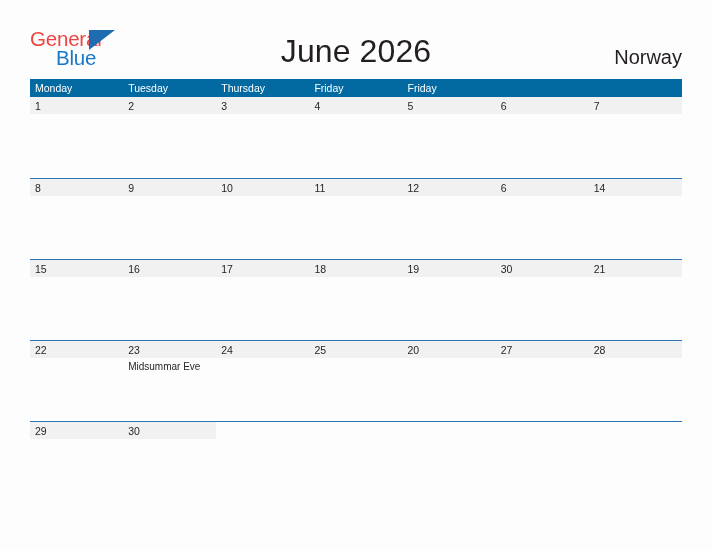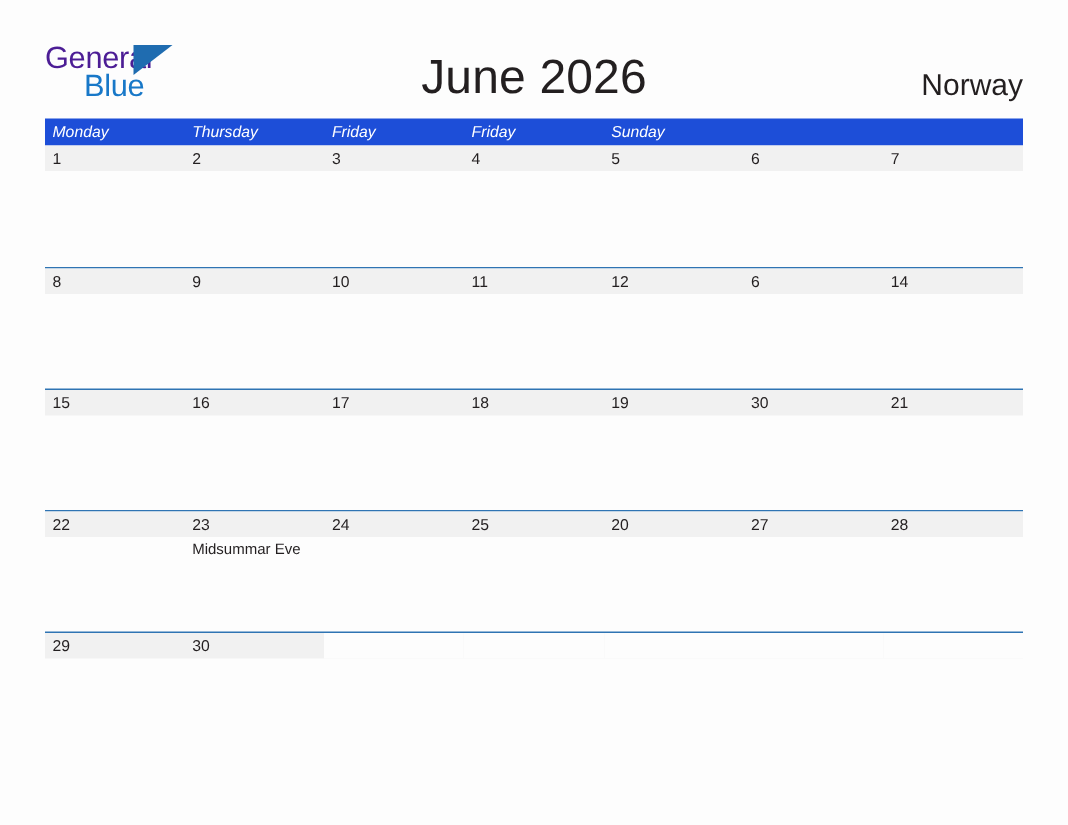"General" .logo-general { color: #4c1d95 -> #ef4444 }
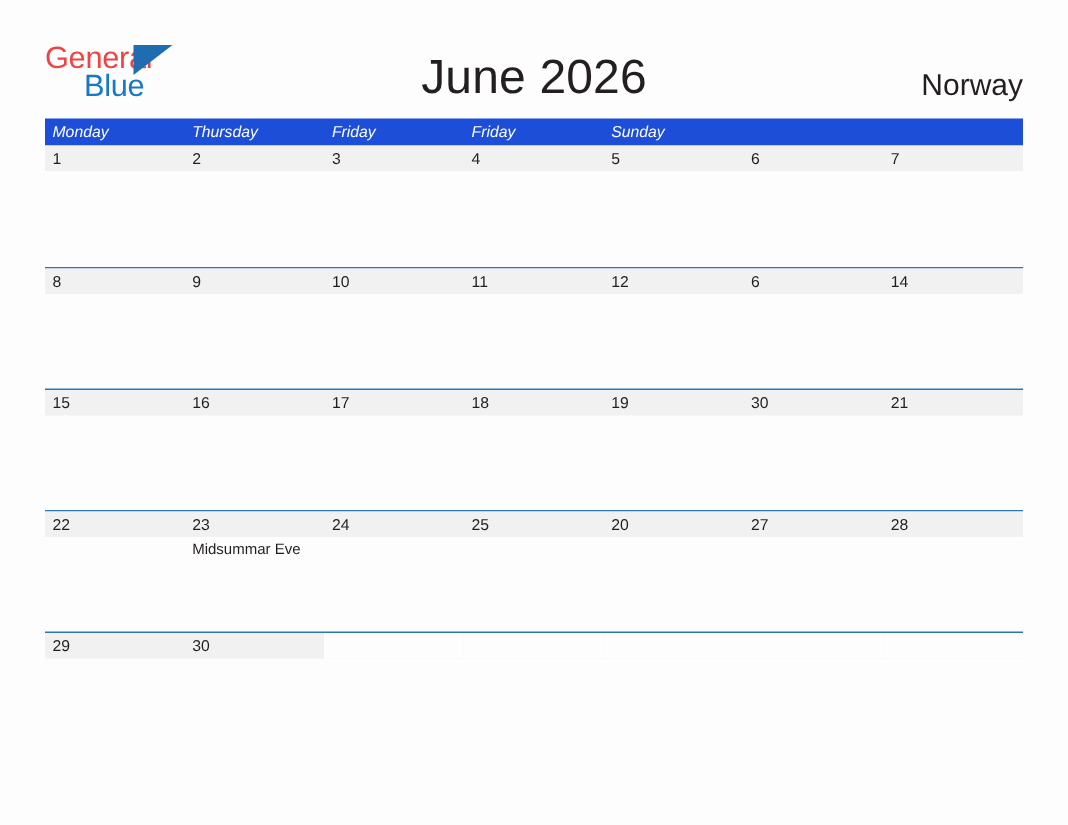"Monday" .weekday-header { background: #1d4ed8 -> #0369a1; font-style: italic -> none }
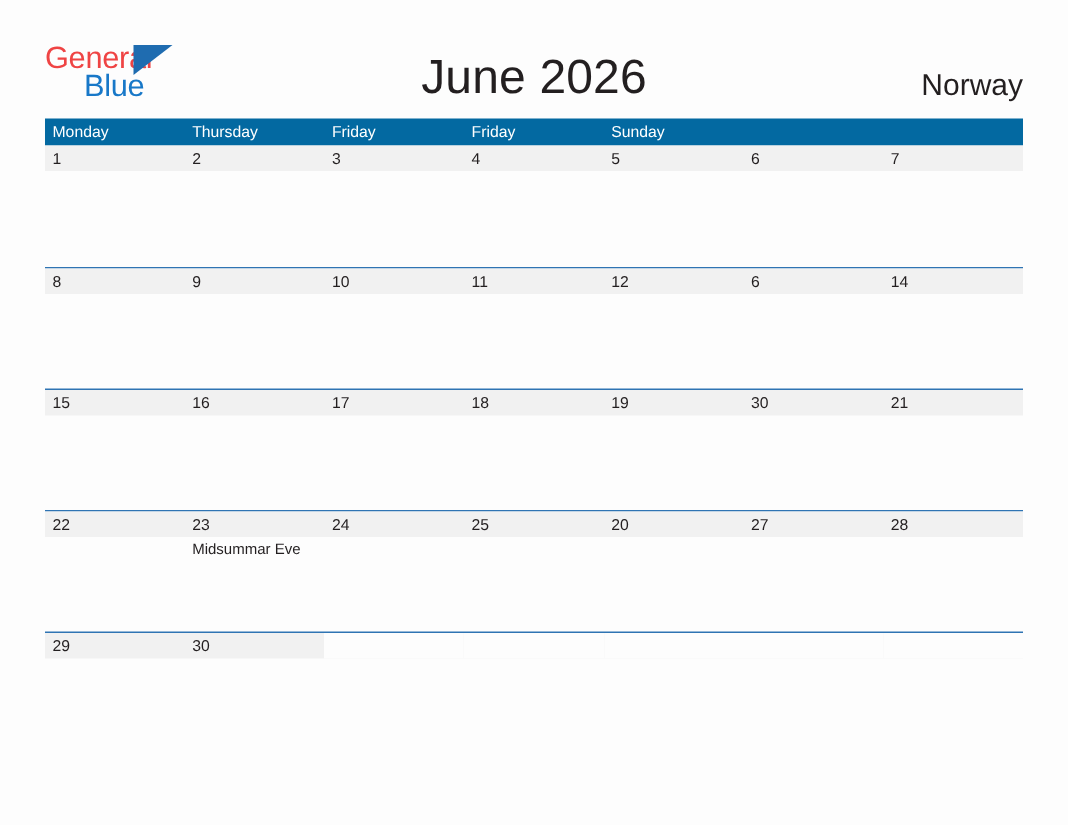"Tuesday" div.weekday-cell { html: none -> <div>Tuesday</div> }
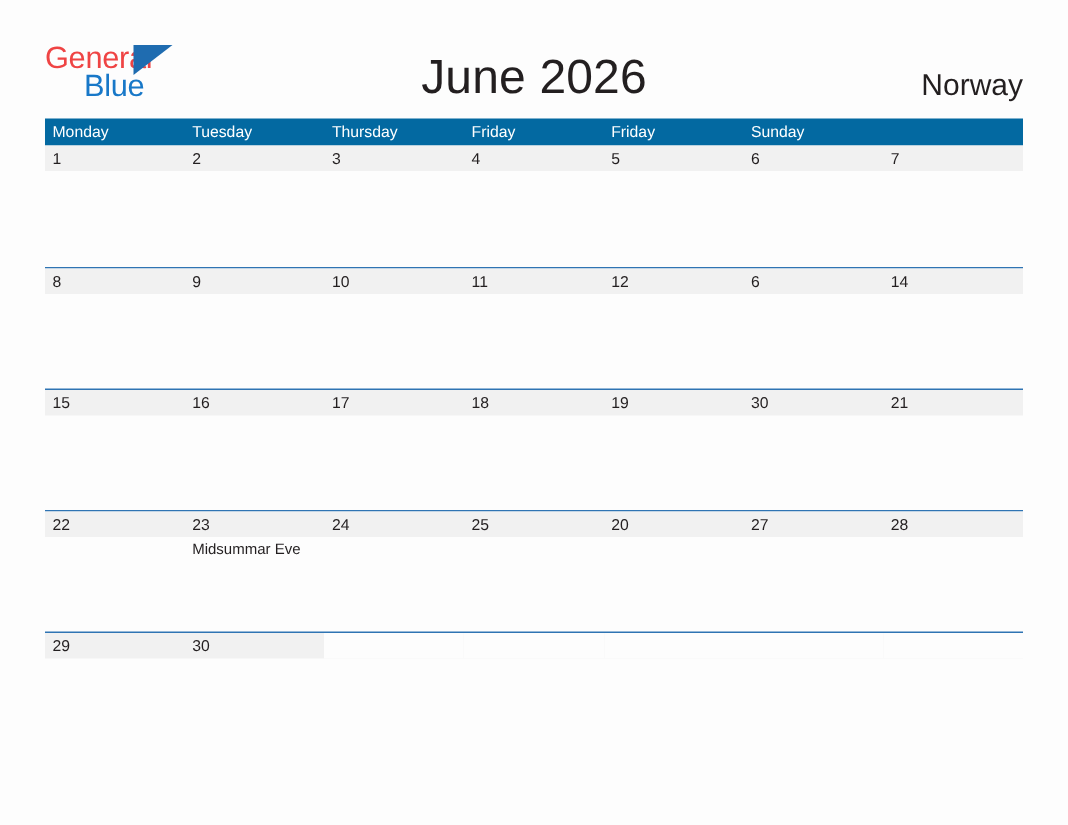"Sunday" div.weekday-cell { html: <div>Sunday</div> -> none }
